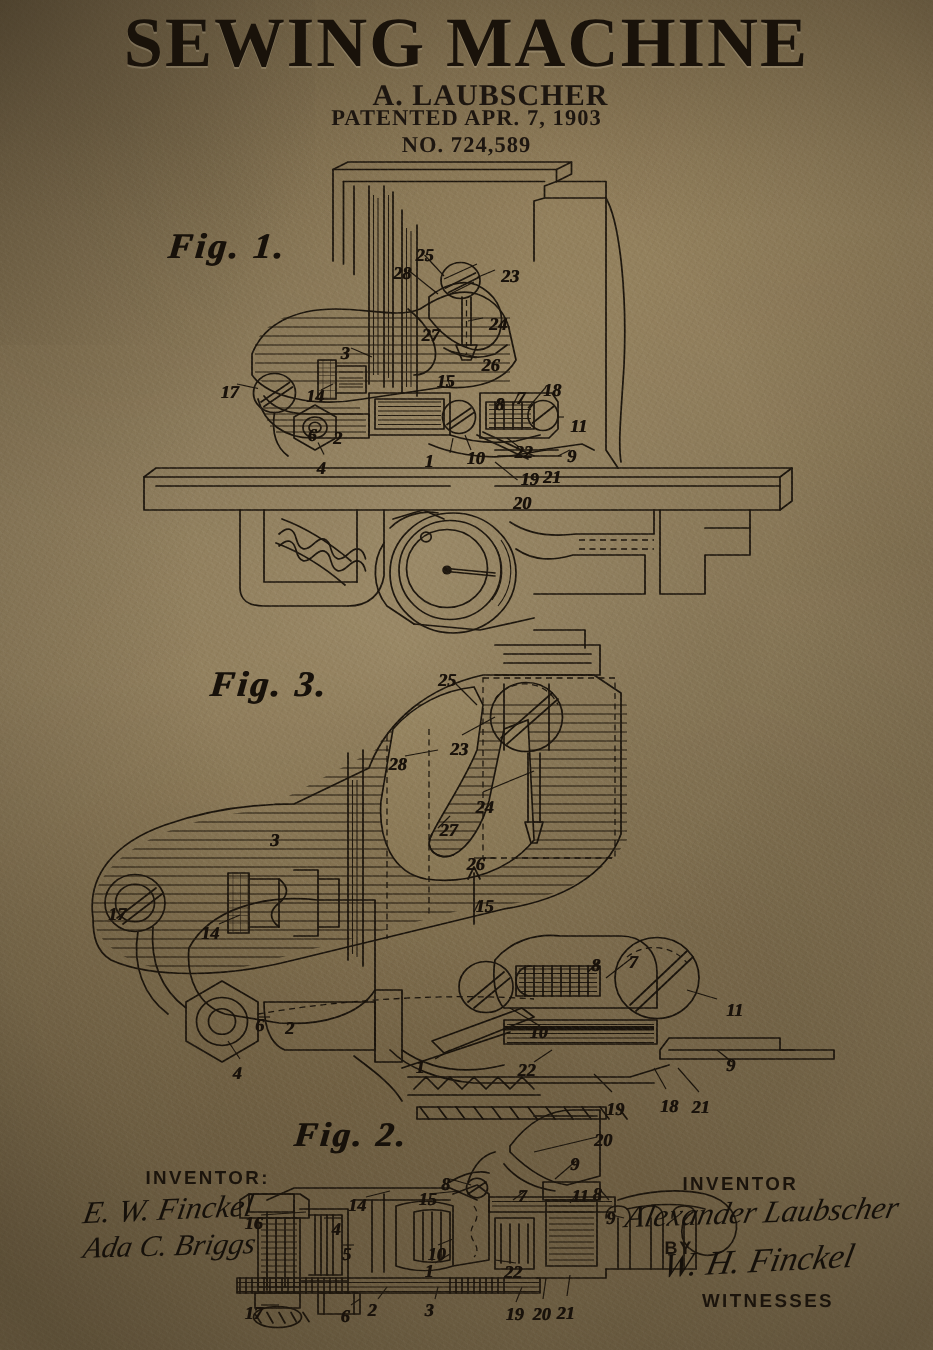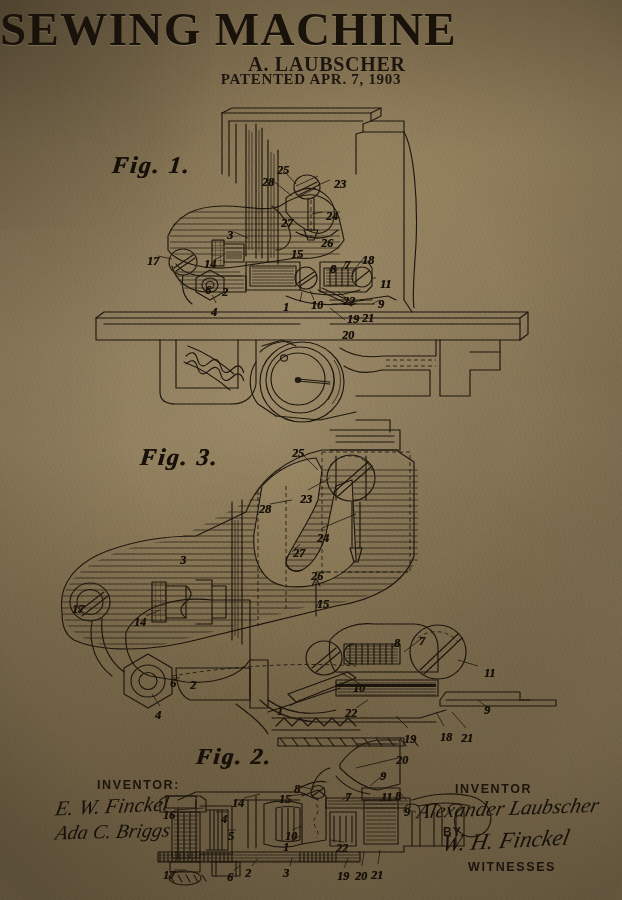"SEWING MACHINE" #title { text-align: none -> center }
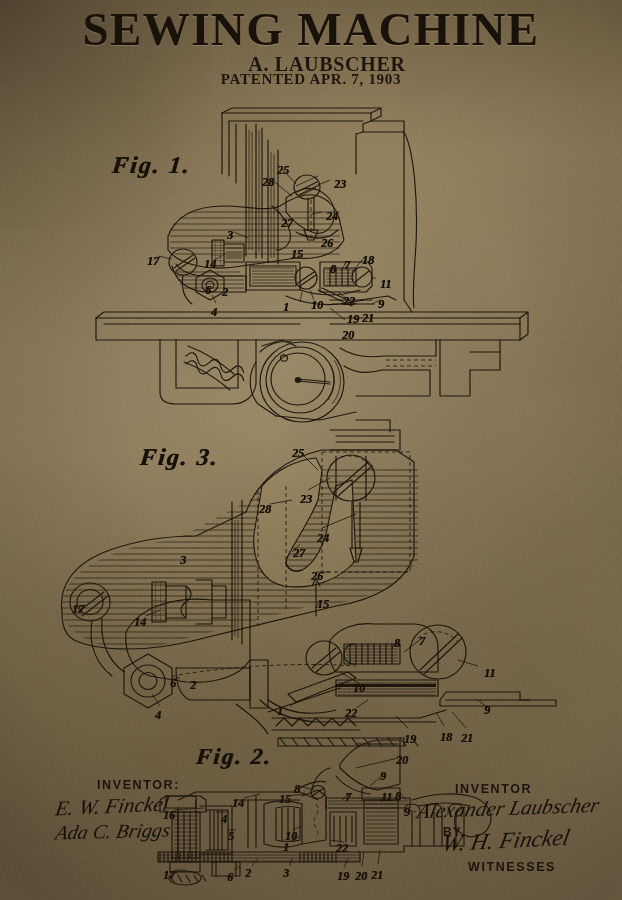"NO. 724,589" div.sub { html: none -> <div>NO. 724,589</div> }
